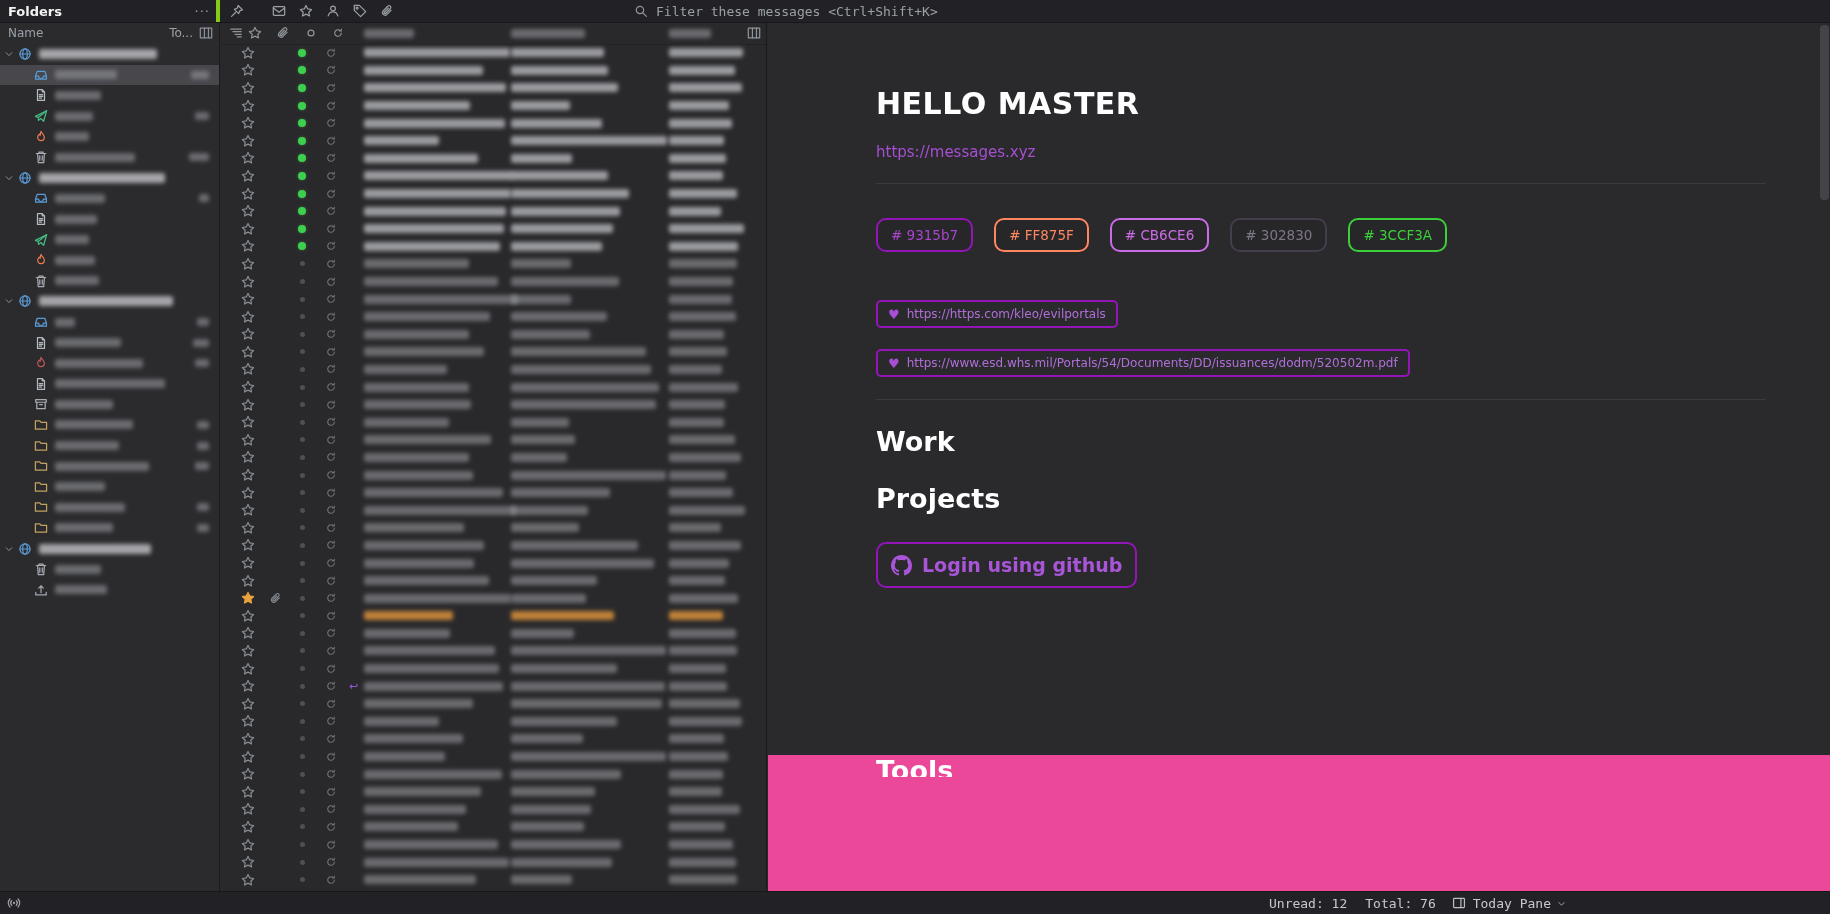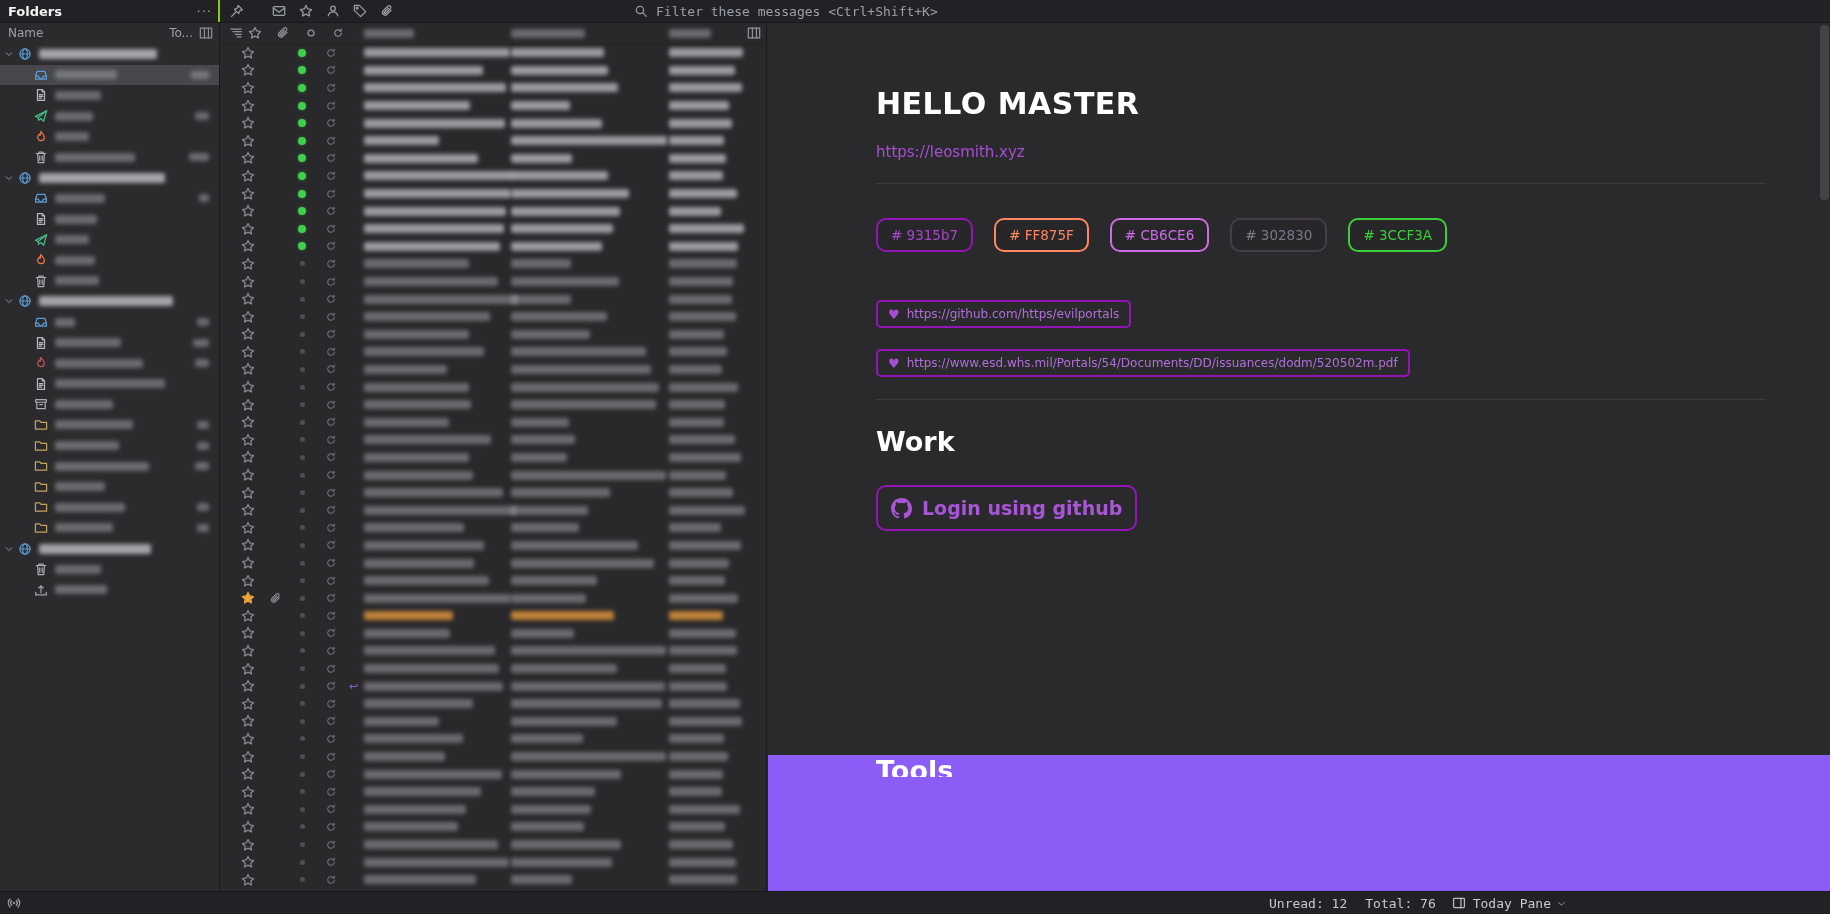"Folders" #folders-head { border-right: 2px solid #84cc16 -> 4px solid #84cc16 }
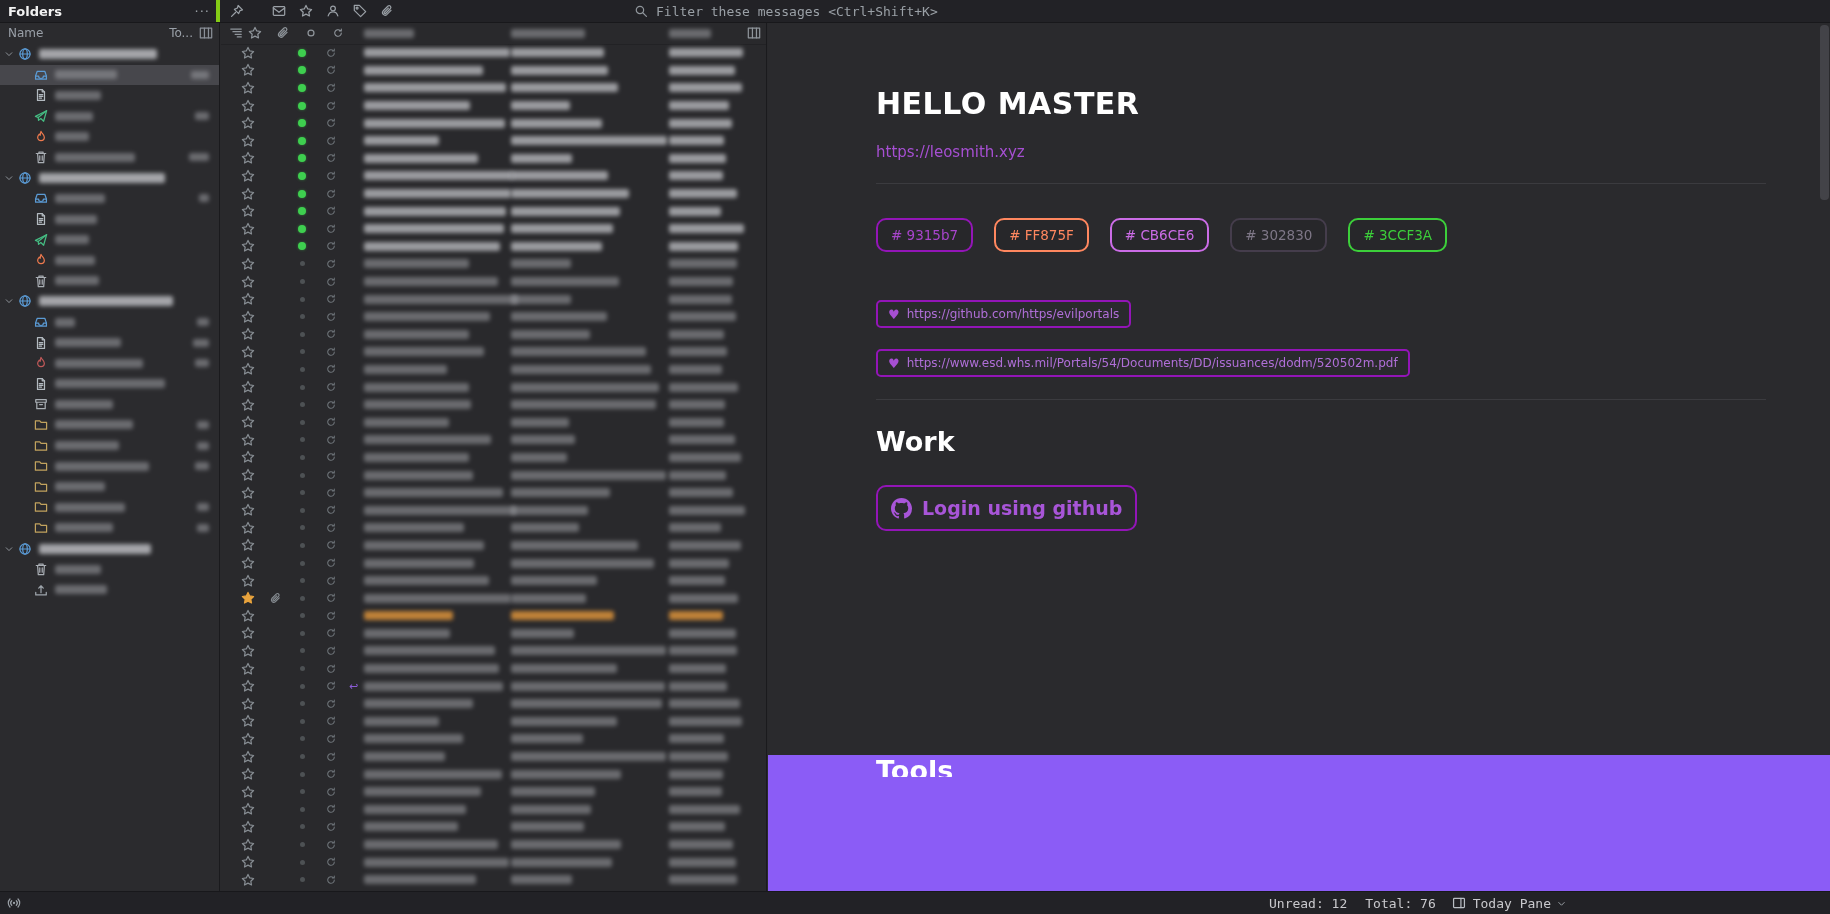"https://leosmith.xyz" span.e-link { text: https://leosmith.xyz -> https://messages.xyz }
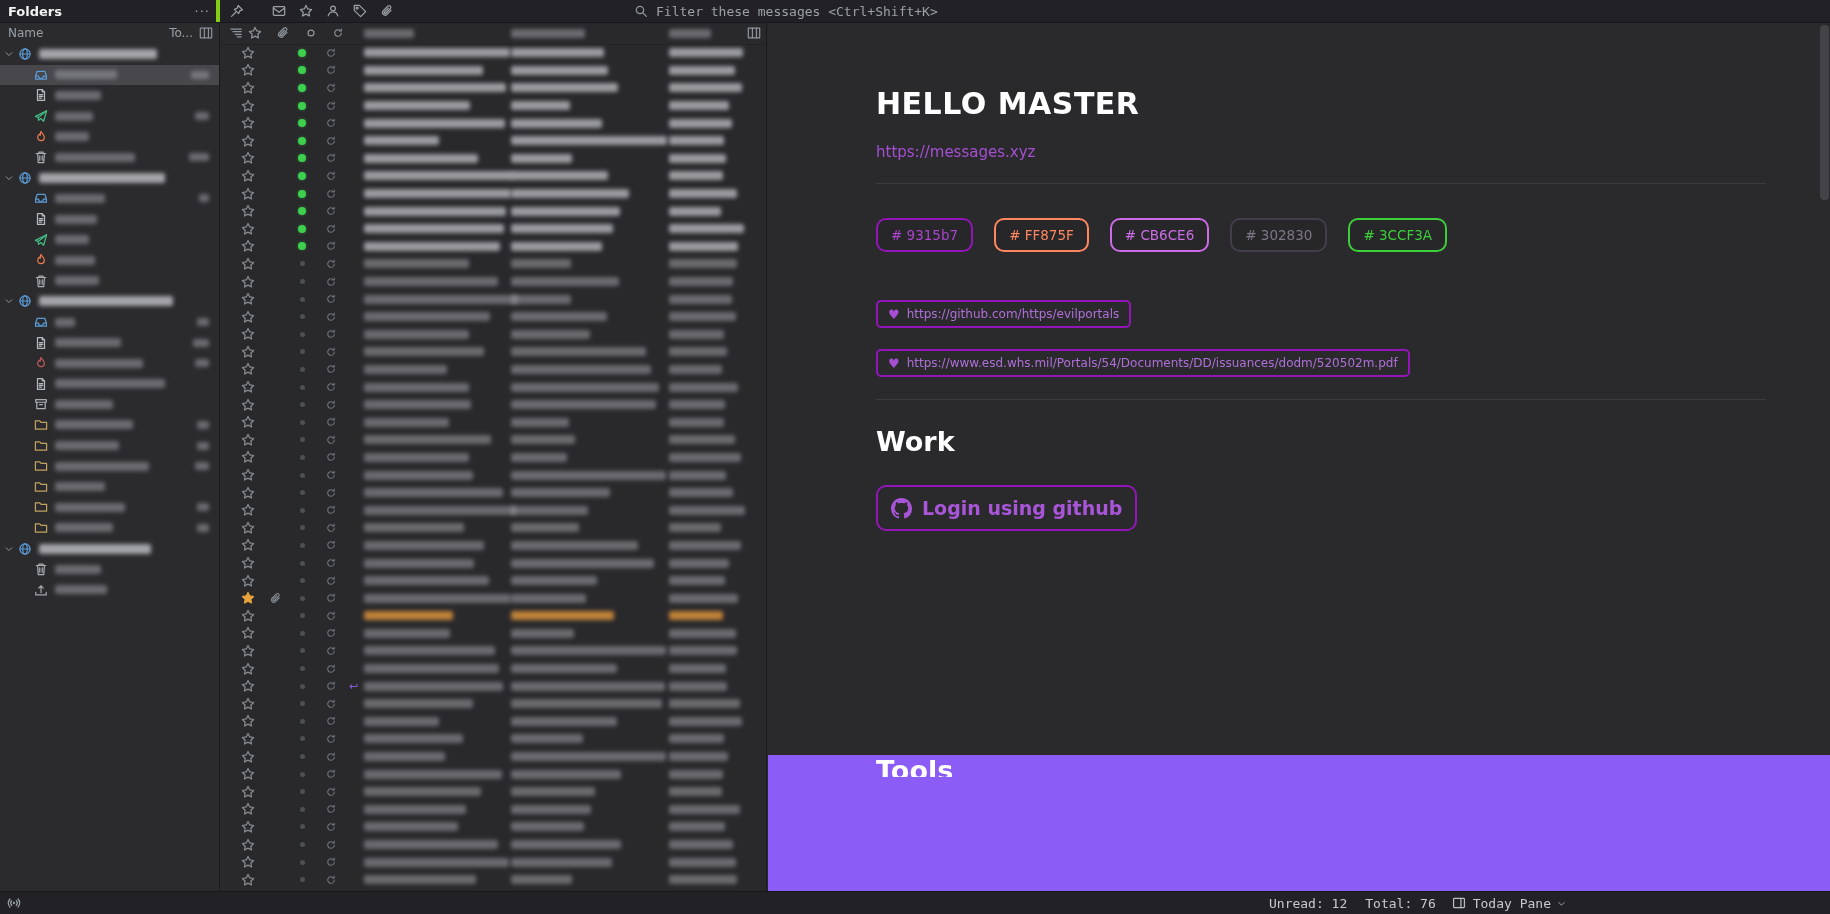"https://github.com/https/evilportals" span.linktext { text: https://github.com/https/evilportals -> https://https.com/kleo/evilportals }
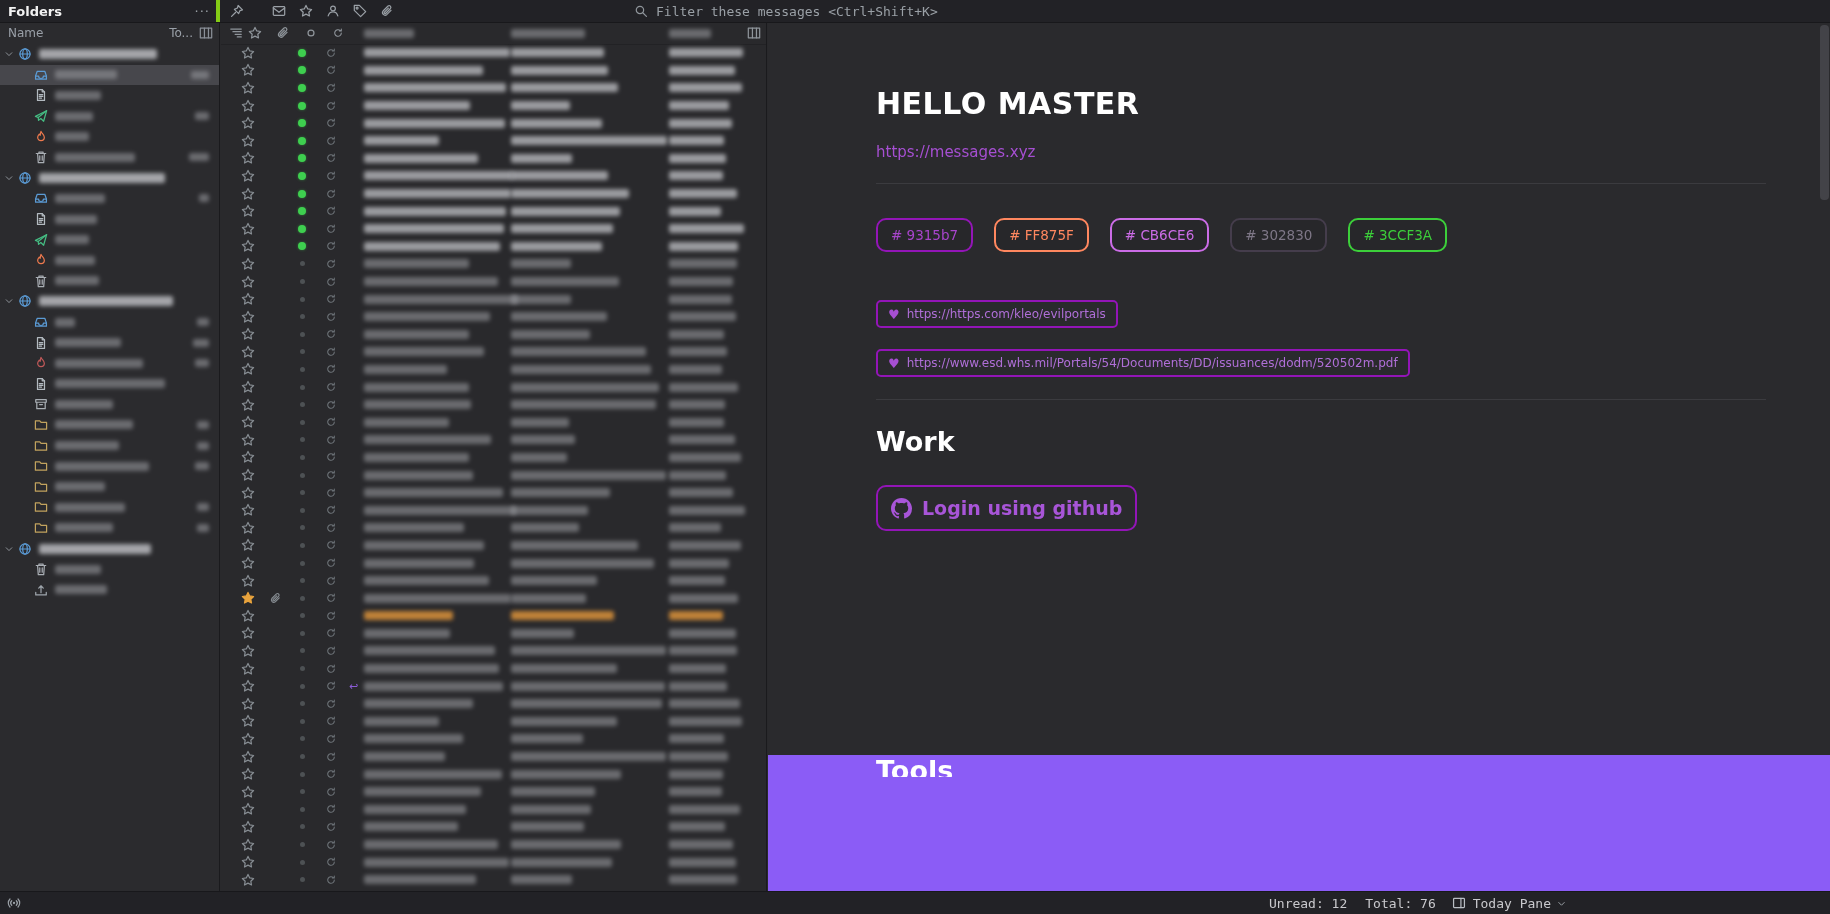"Projects" h2.e-h2 { html: none -> <h2>Projects</h2> }
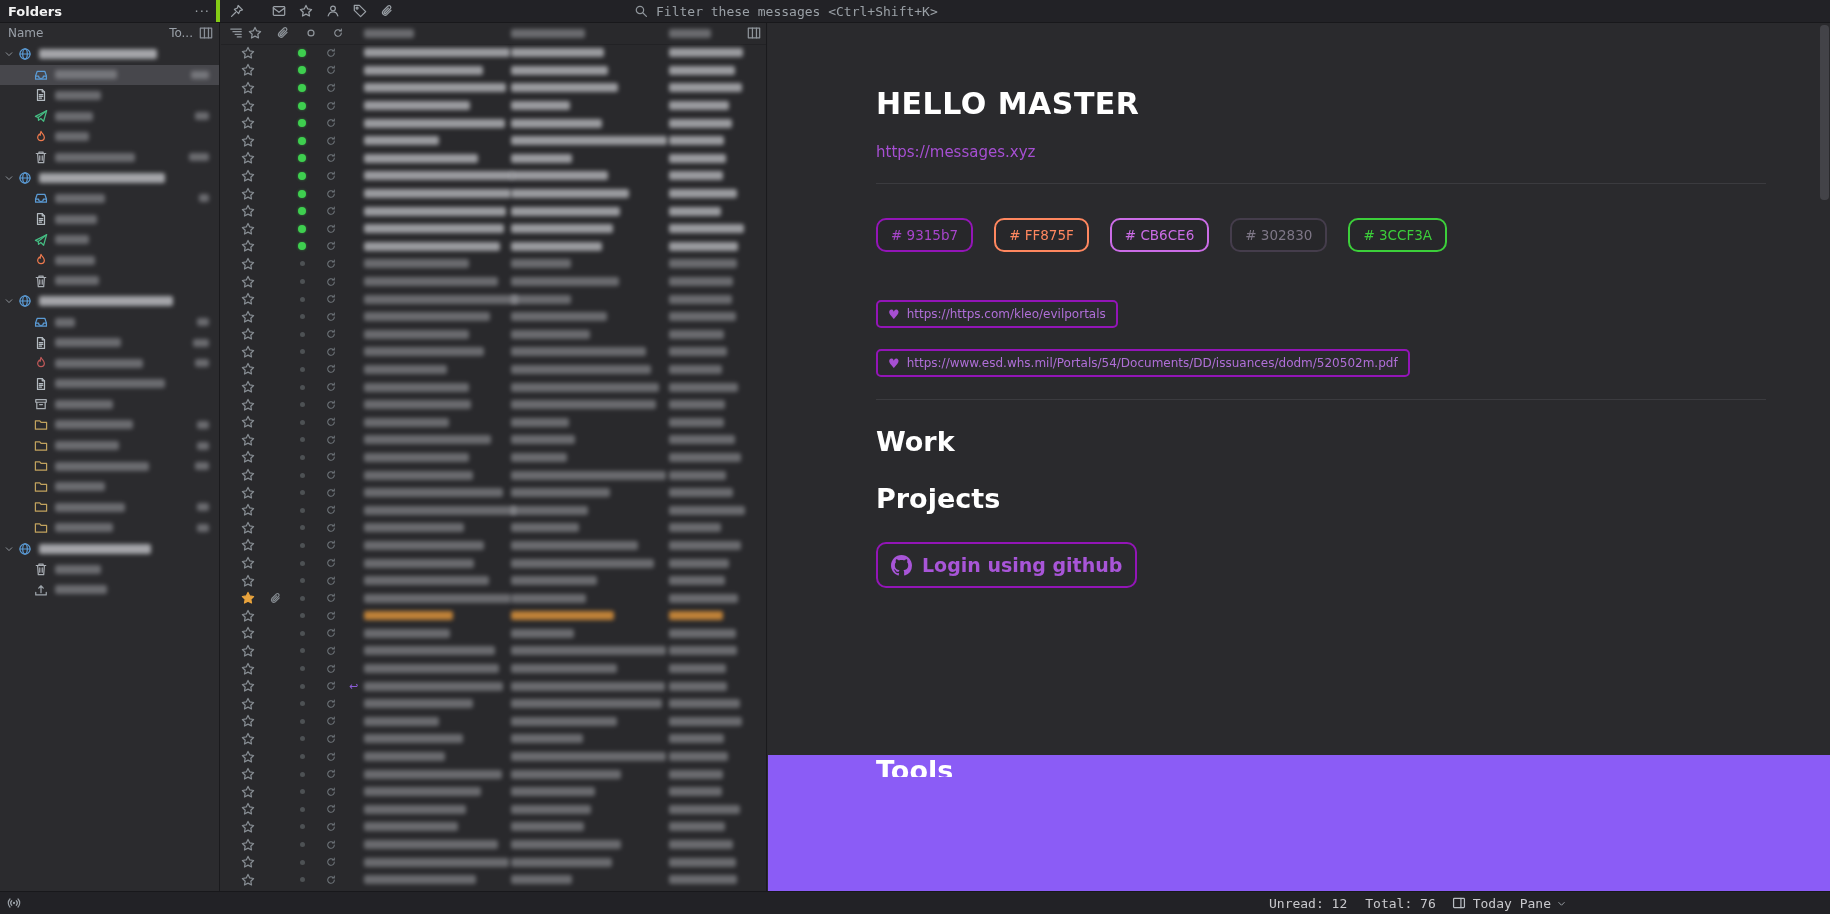"Tools" #bottom-strip { background: #8b5cf6 -> #ec4899 }
